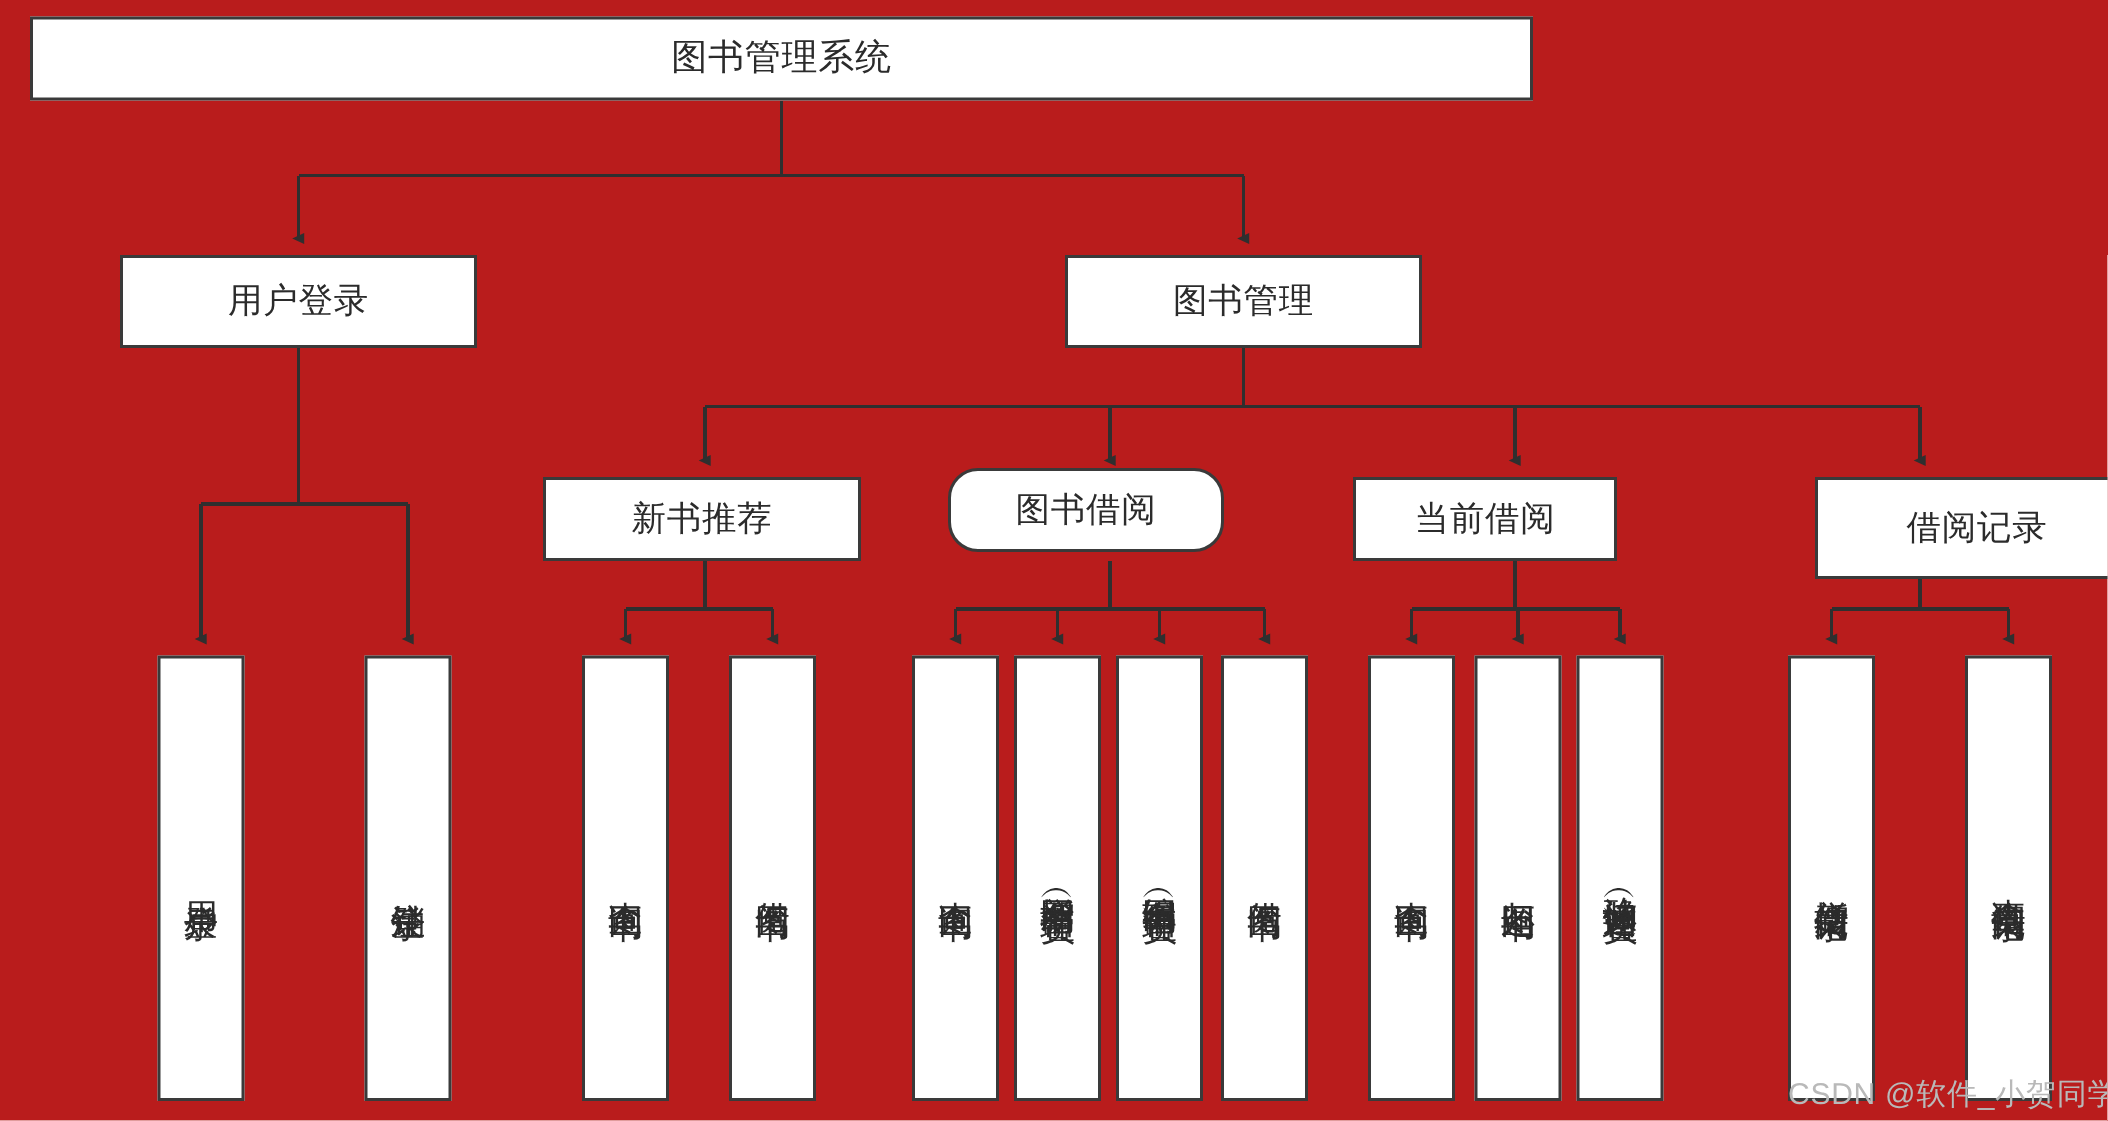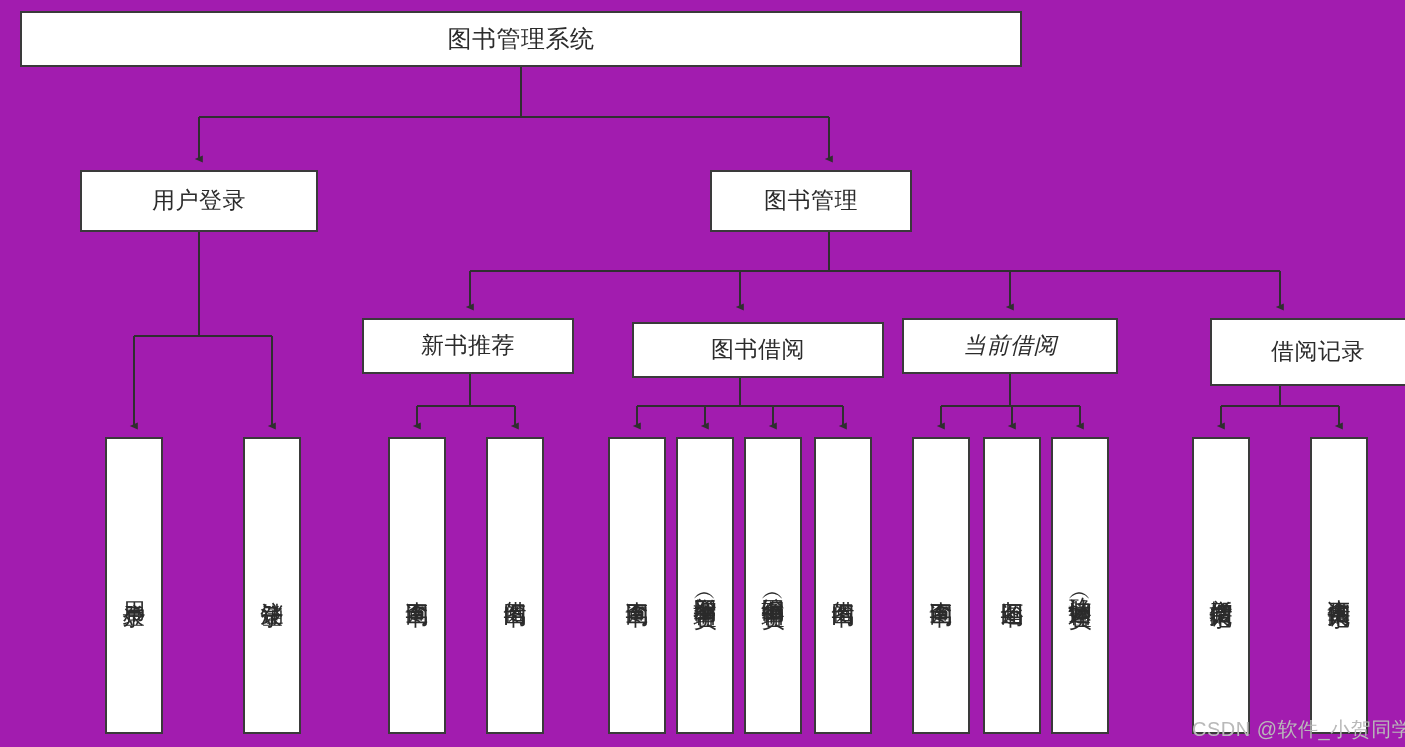"图书管理系统" #diagram-root { background: #a21caf -> #b91c1c }
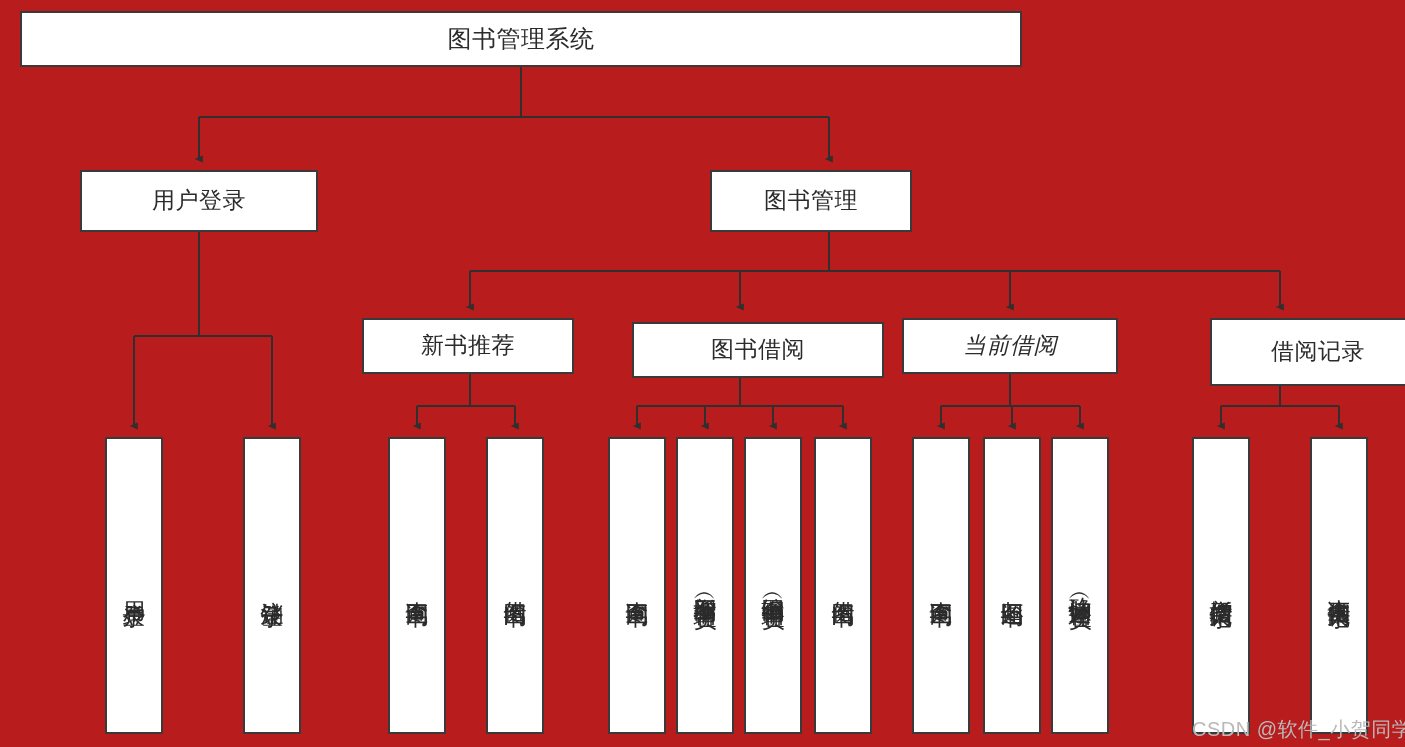"图书管理" div.node { width: 202px -> 238px }
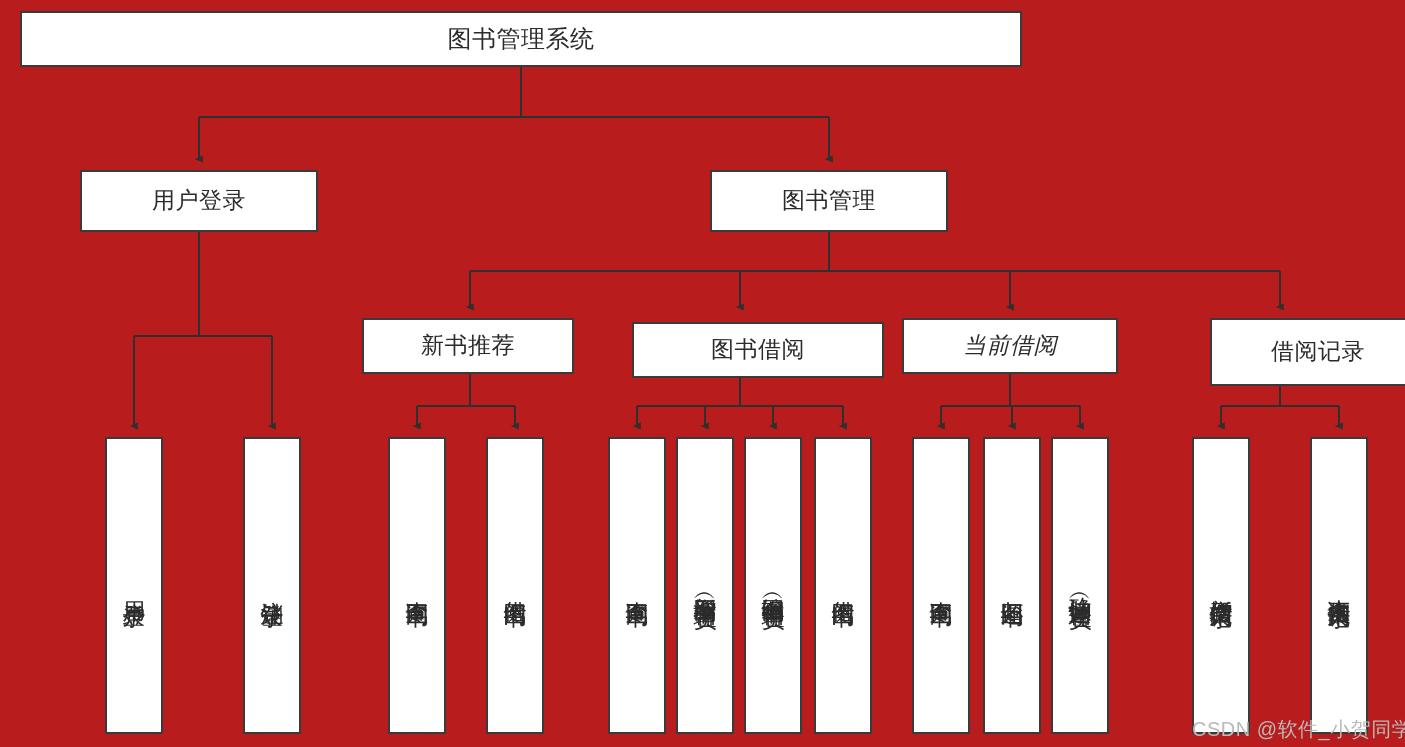"图书借阅" div.node { border-radius: none -> 20px; top: 322px -> 312px; width: 252px -> 184px }
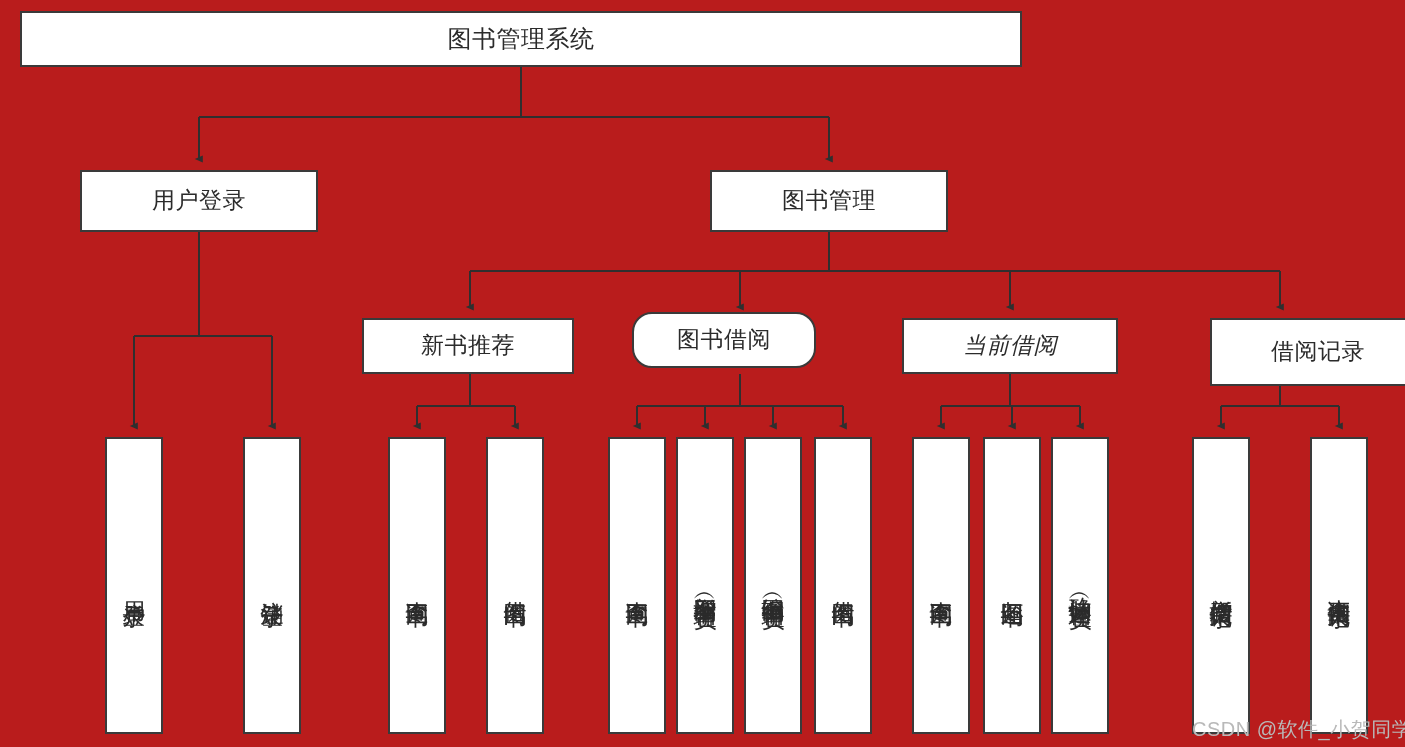"当前借阅" div.node { font-style: italic -> none; width: 216px -> 176px }
